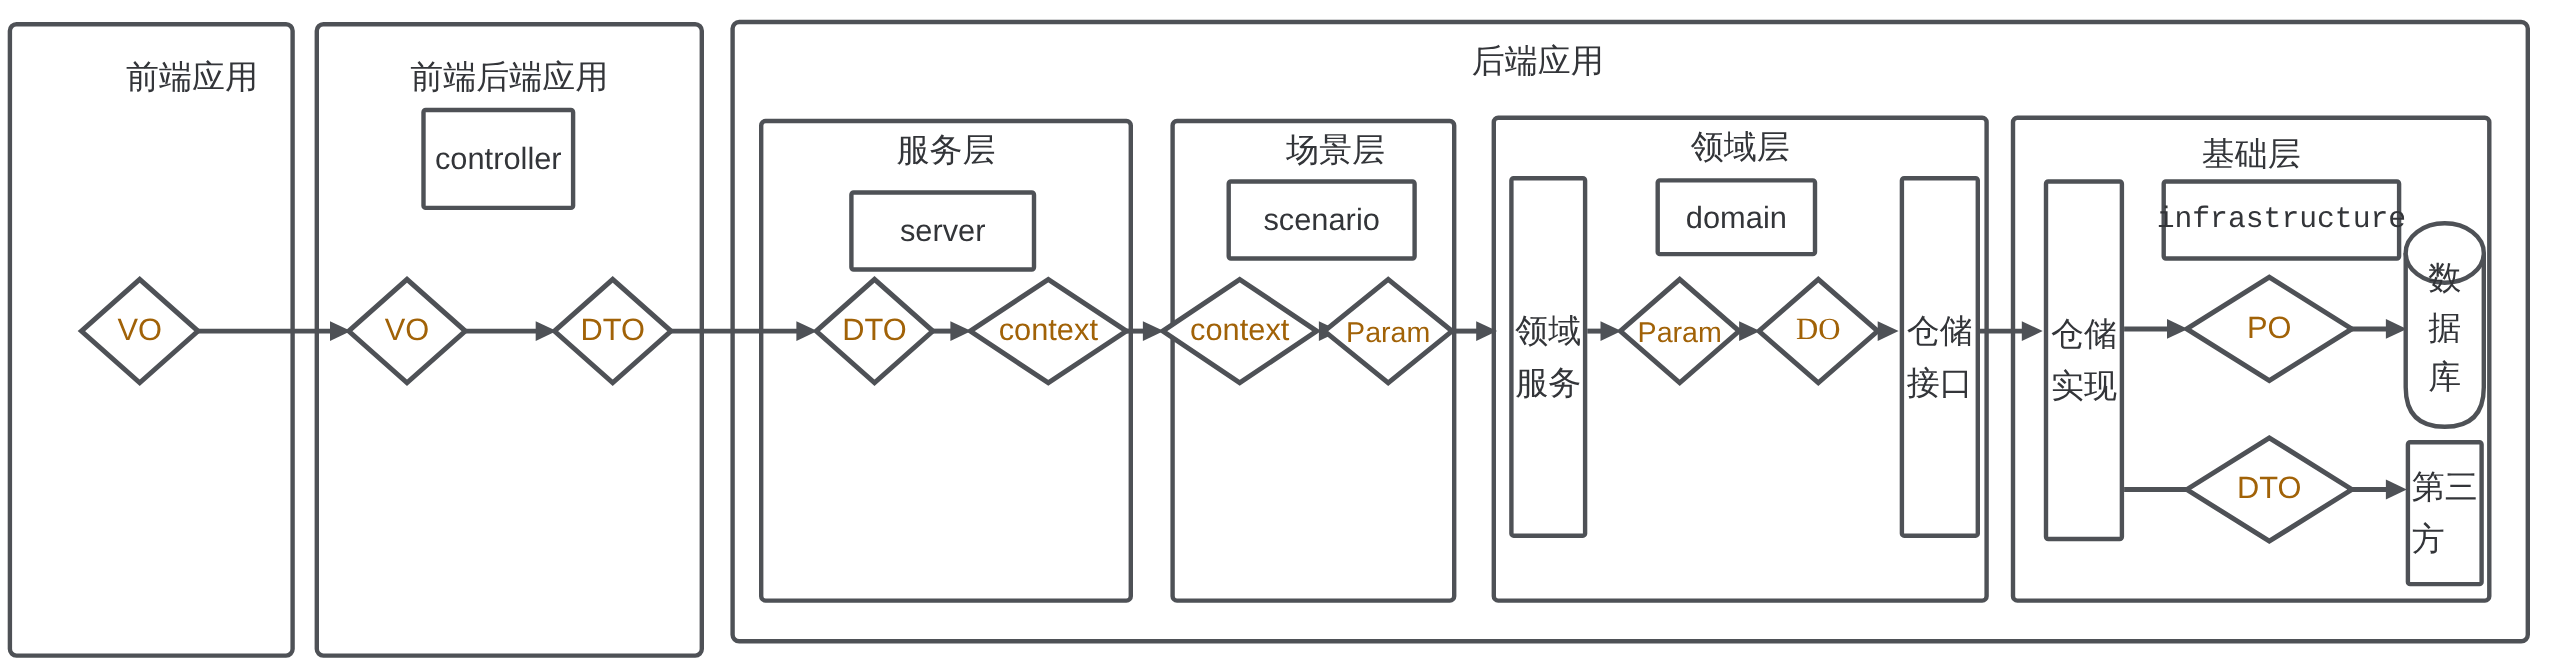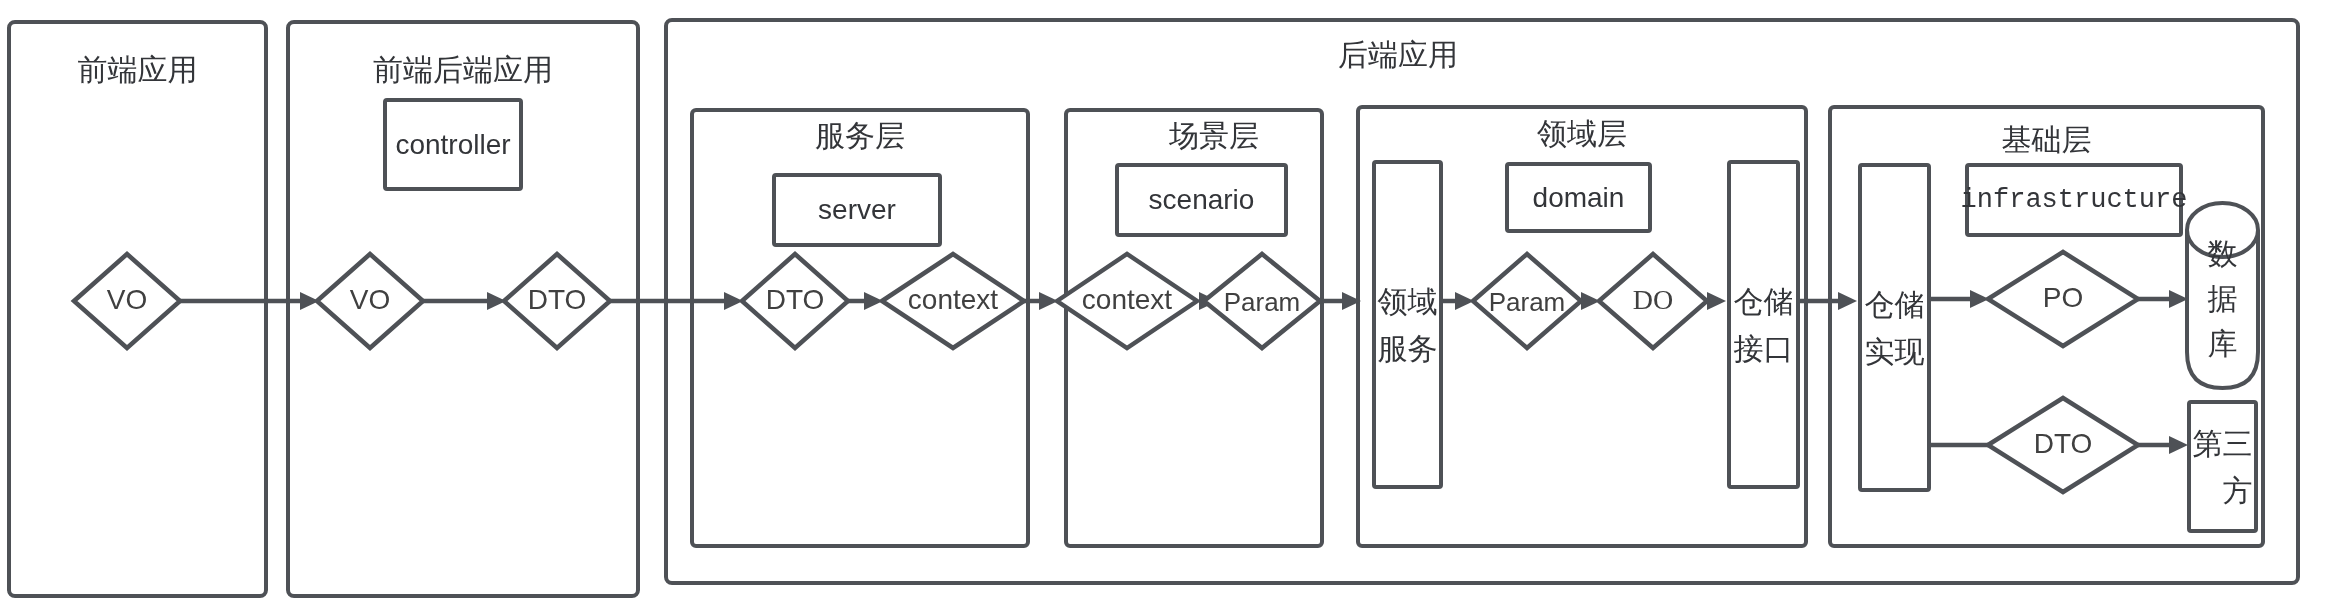"前端应用" div.title { padding-left: none -> 37px }
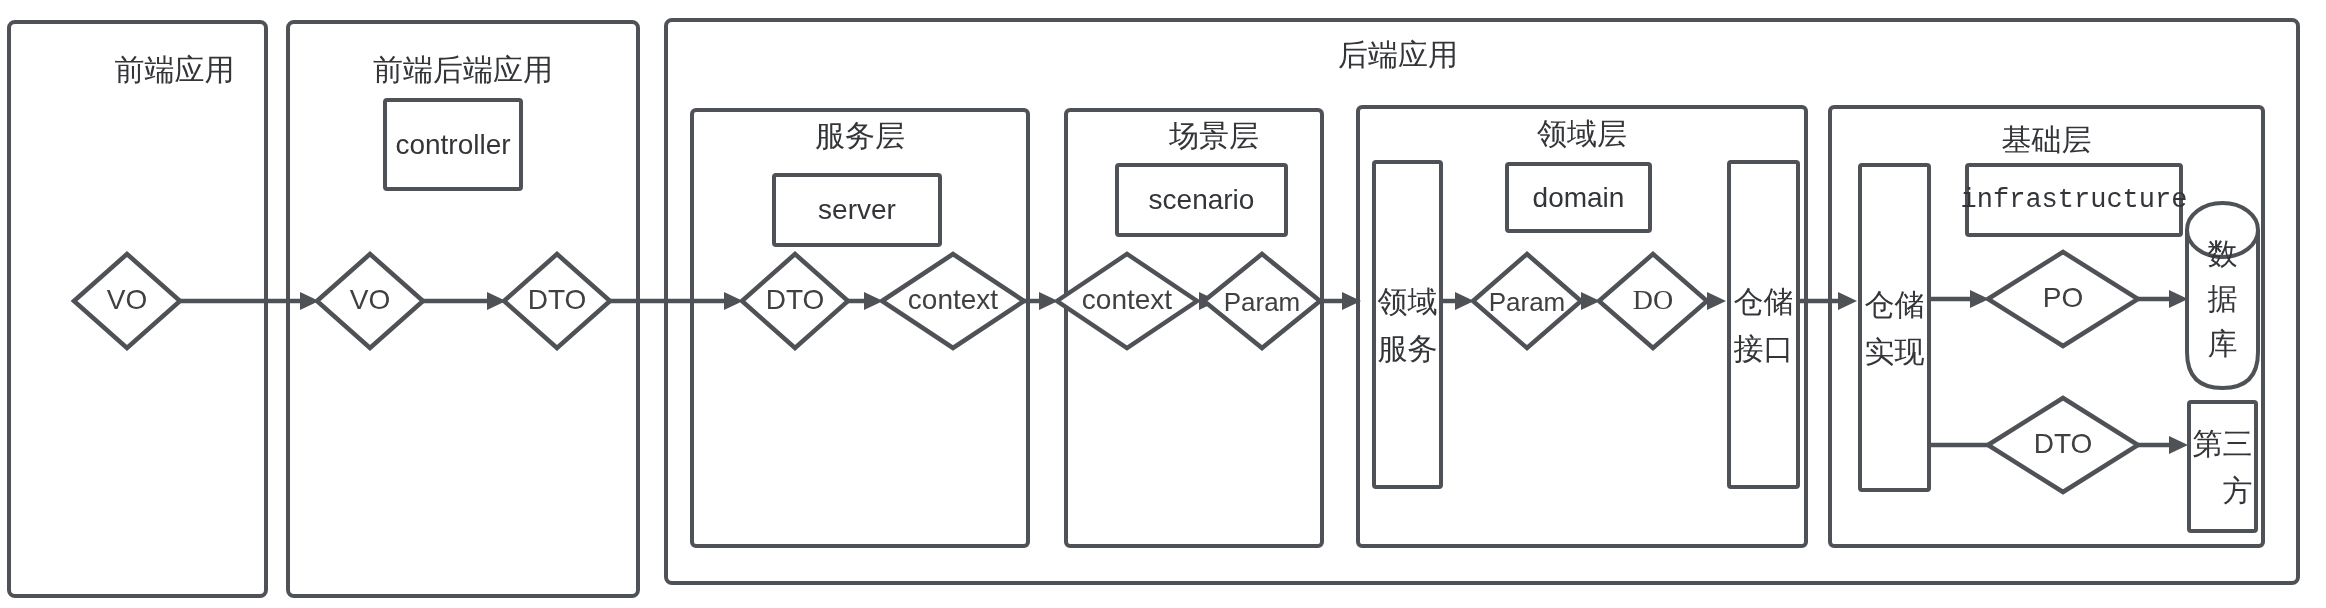"VO" .dlabel { color: #404040 -> #a16207 }
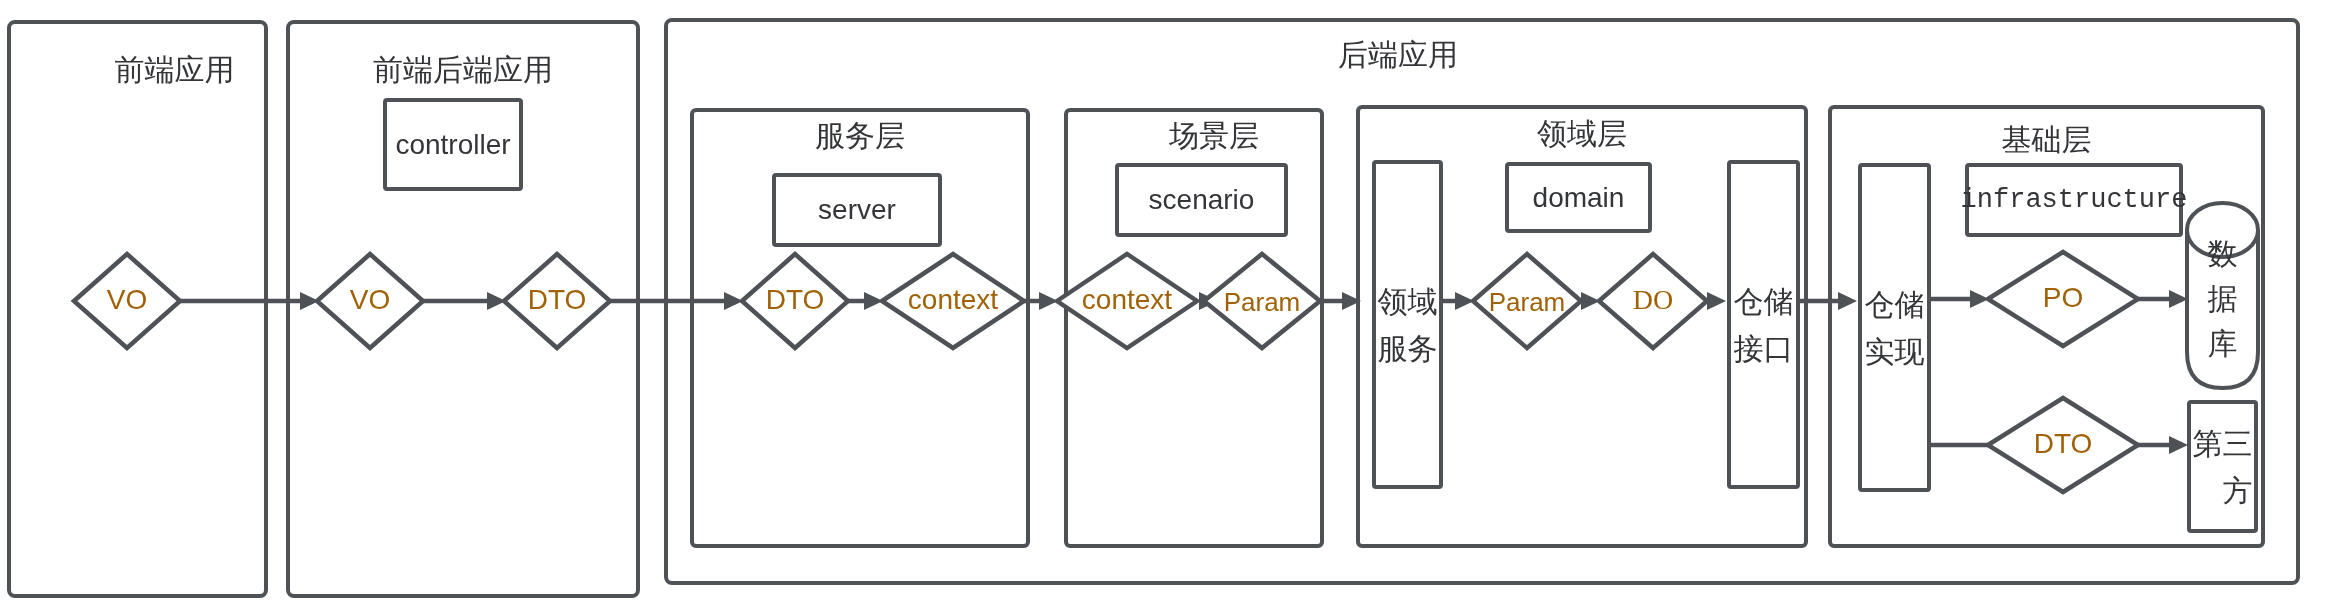"领域" .vrect { text-align: right -> left }
